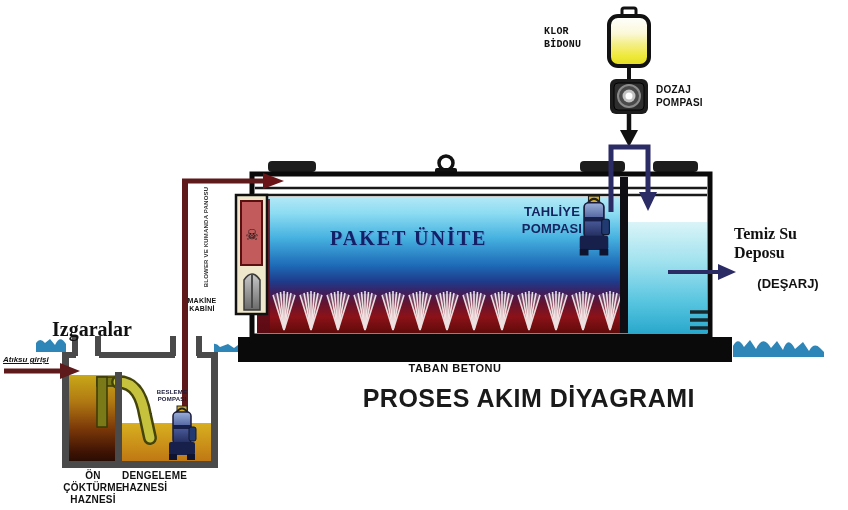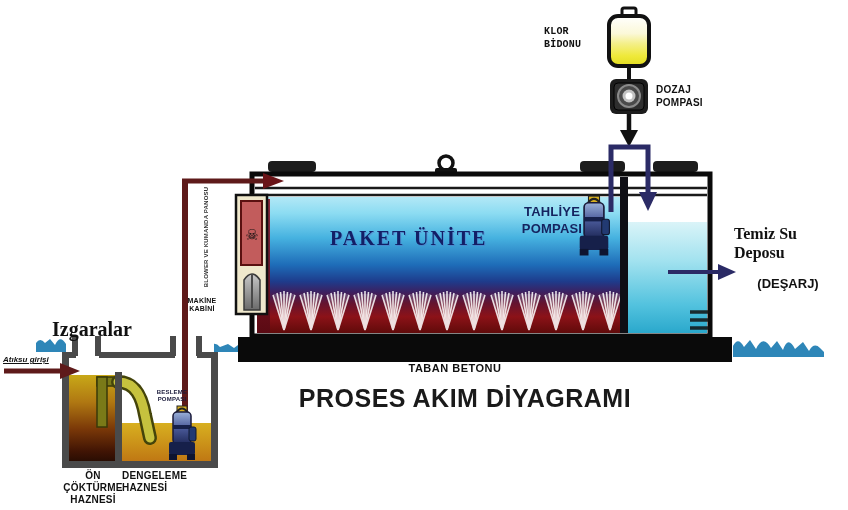"PROSES AKIM DİYAGRAMI" .lbl-title { text-align: center -> right }
